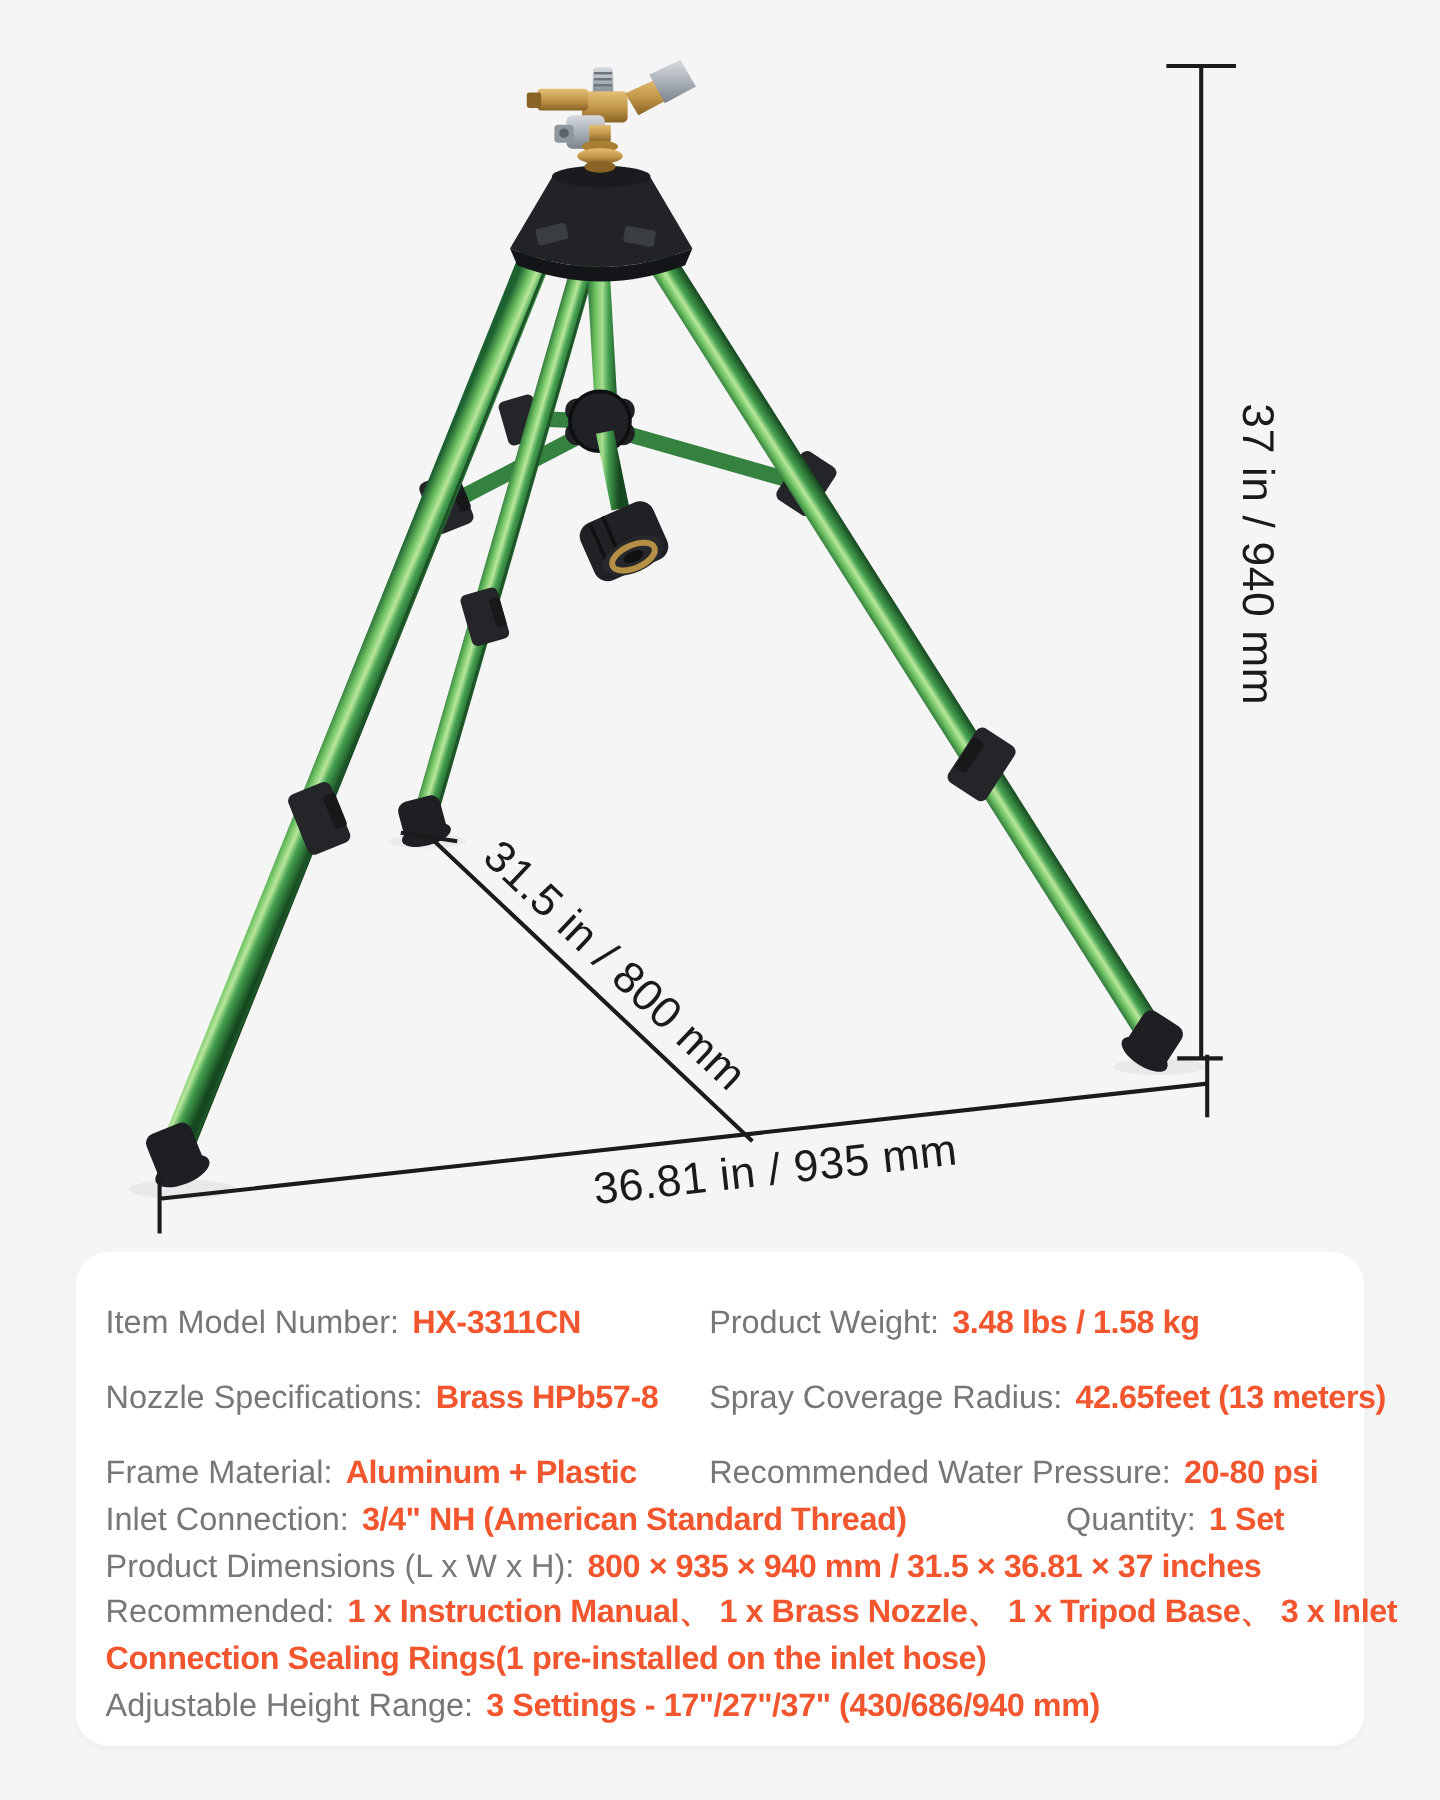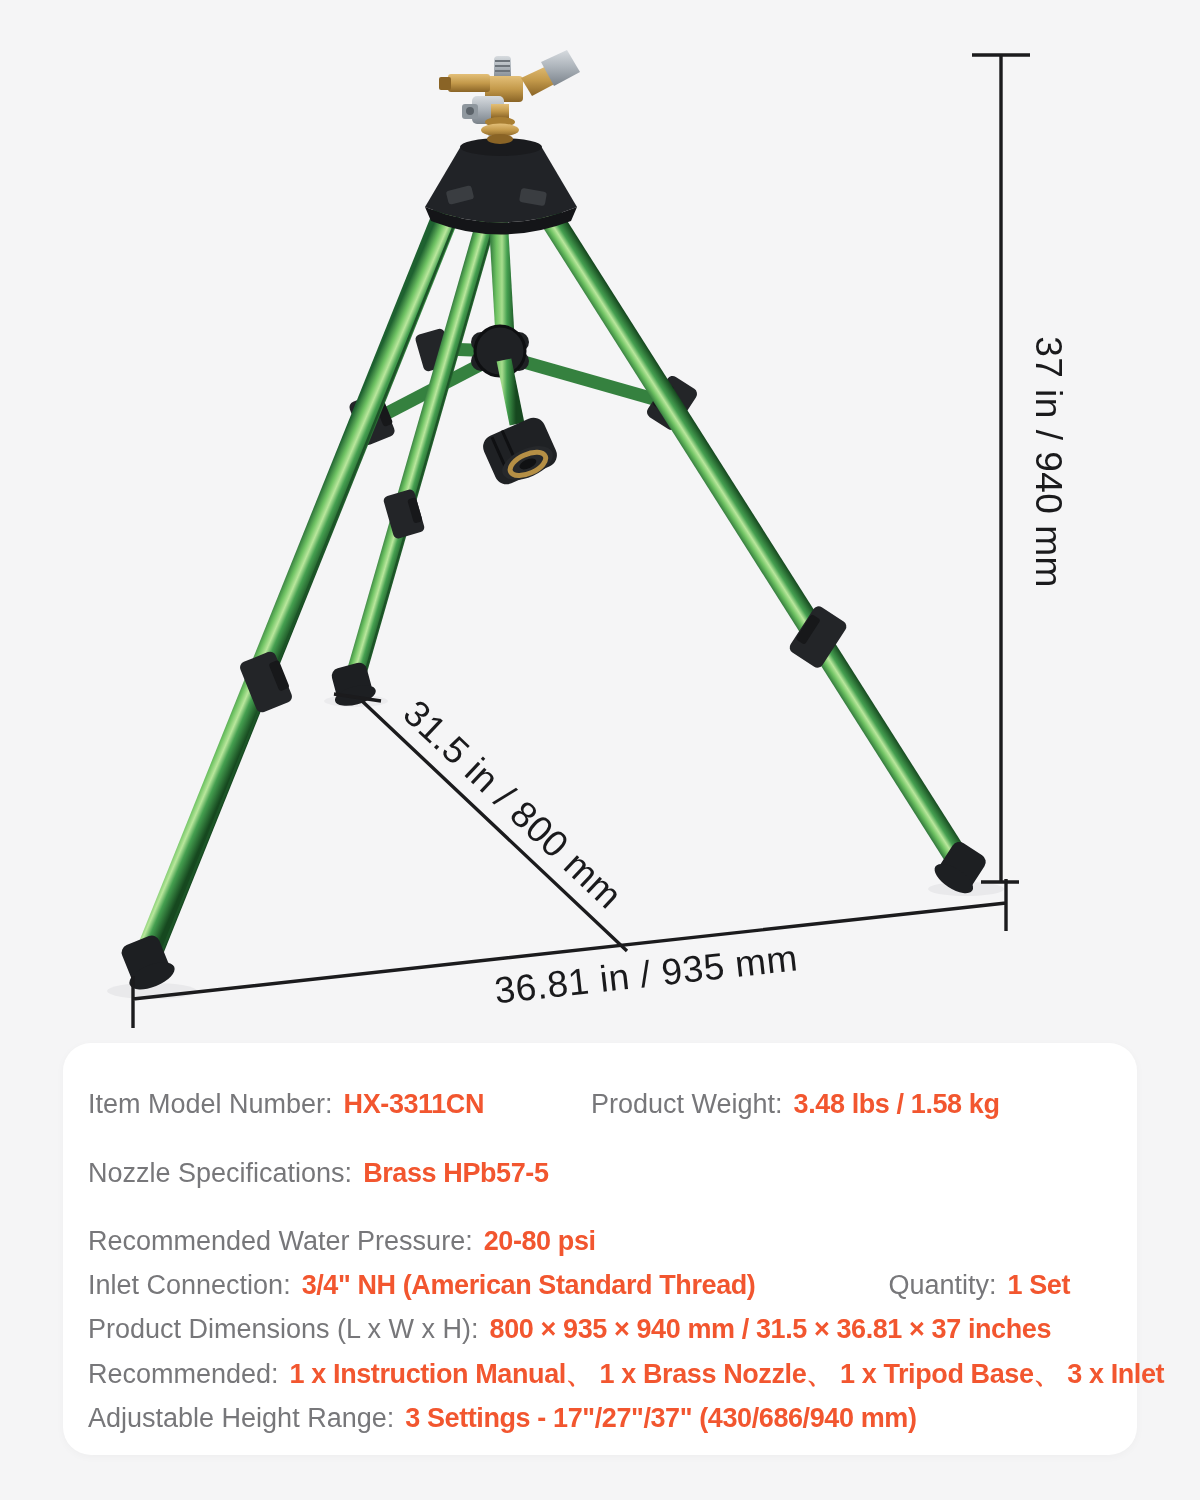"Brass HPb57-5" span.val { text: HPb57-5 -> HPb57-8 }
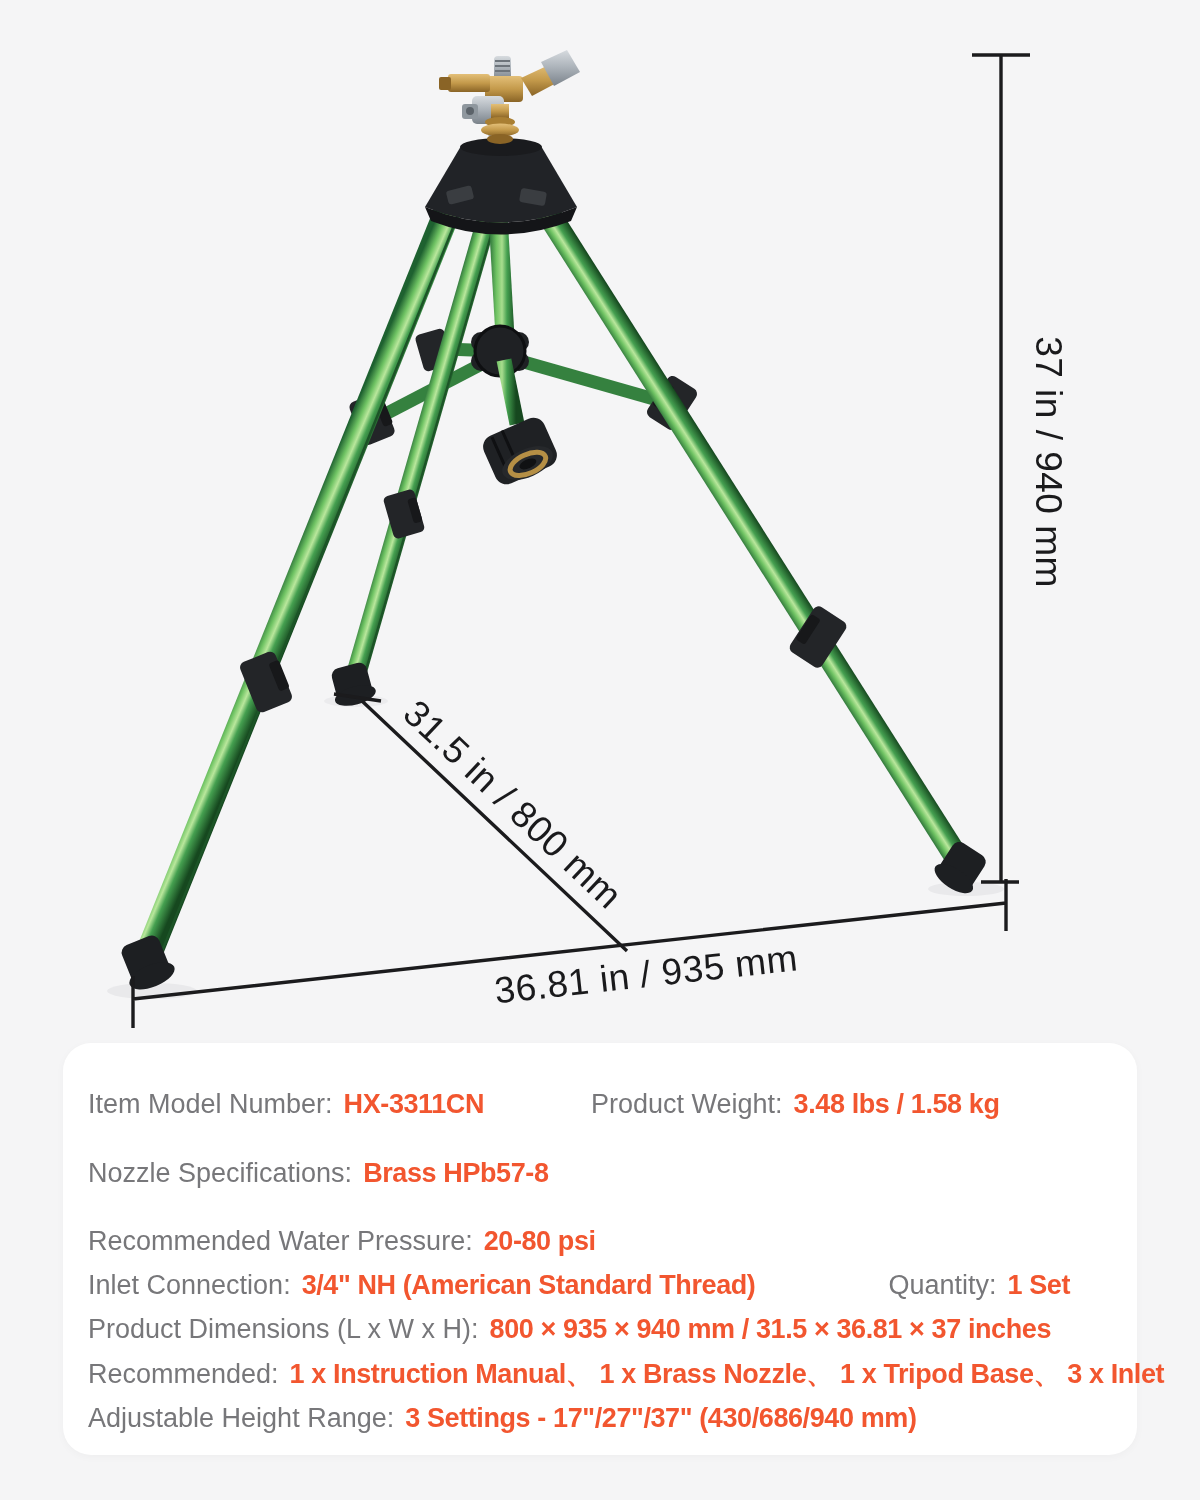"Spray Coverage Radius: 42.65feet (13" div.cell { html: none -> <div> <span>Spray Coverage Radius:</span><span>42.65feet (13 meters)</span> </div> }
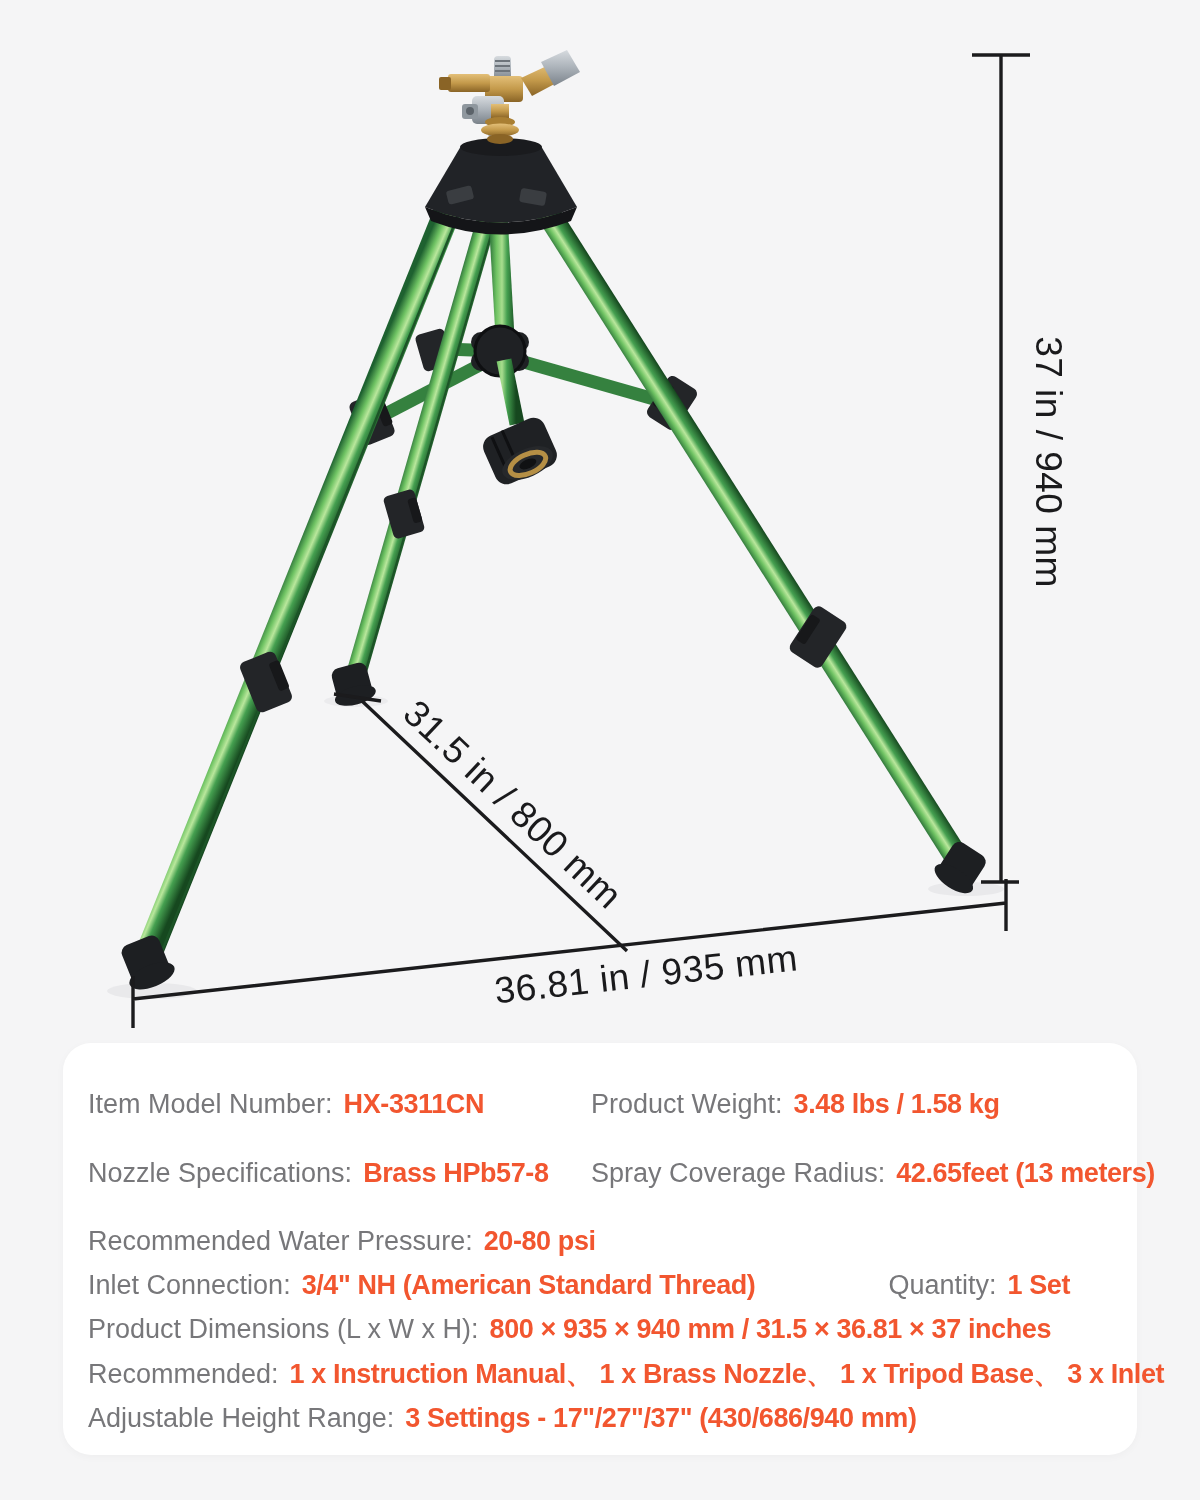"Frame Material: Aluminum + Plastic" div.cell { html: none -> <div> <span>Frame Material:</span><span>Aluminum + Plastic</span> </div> }
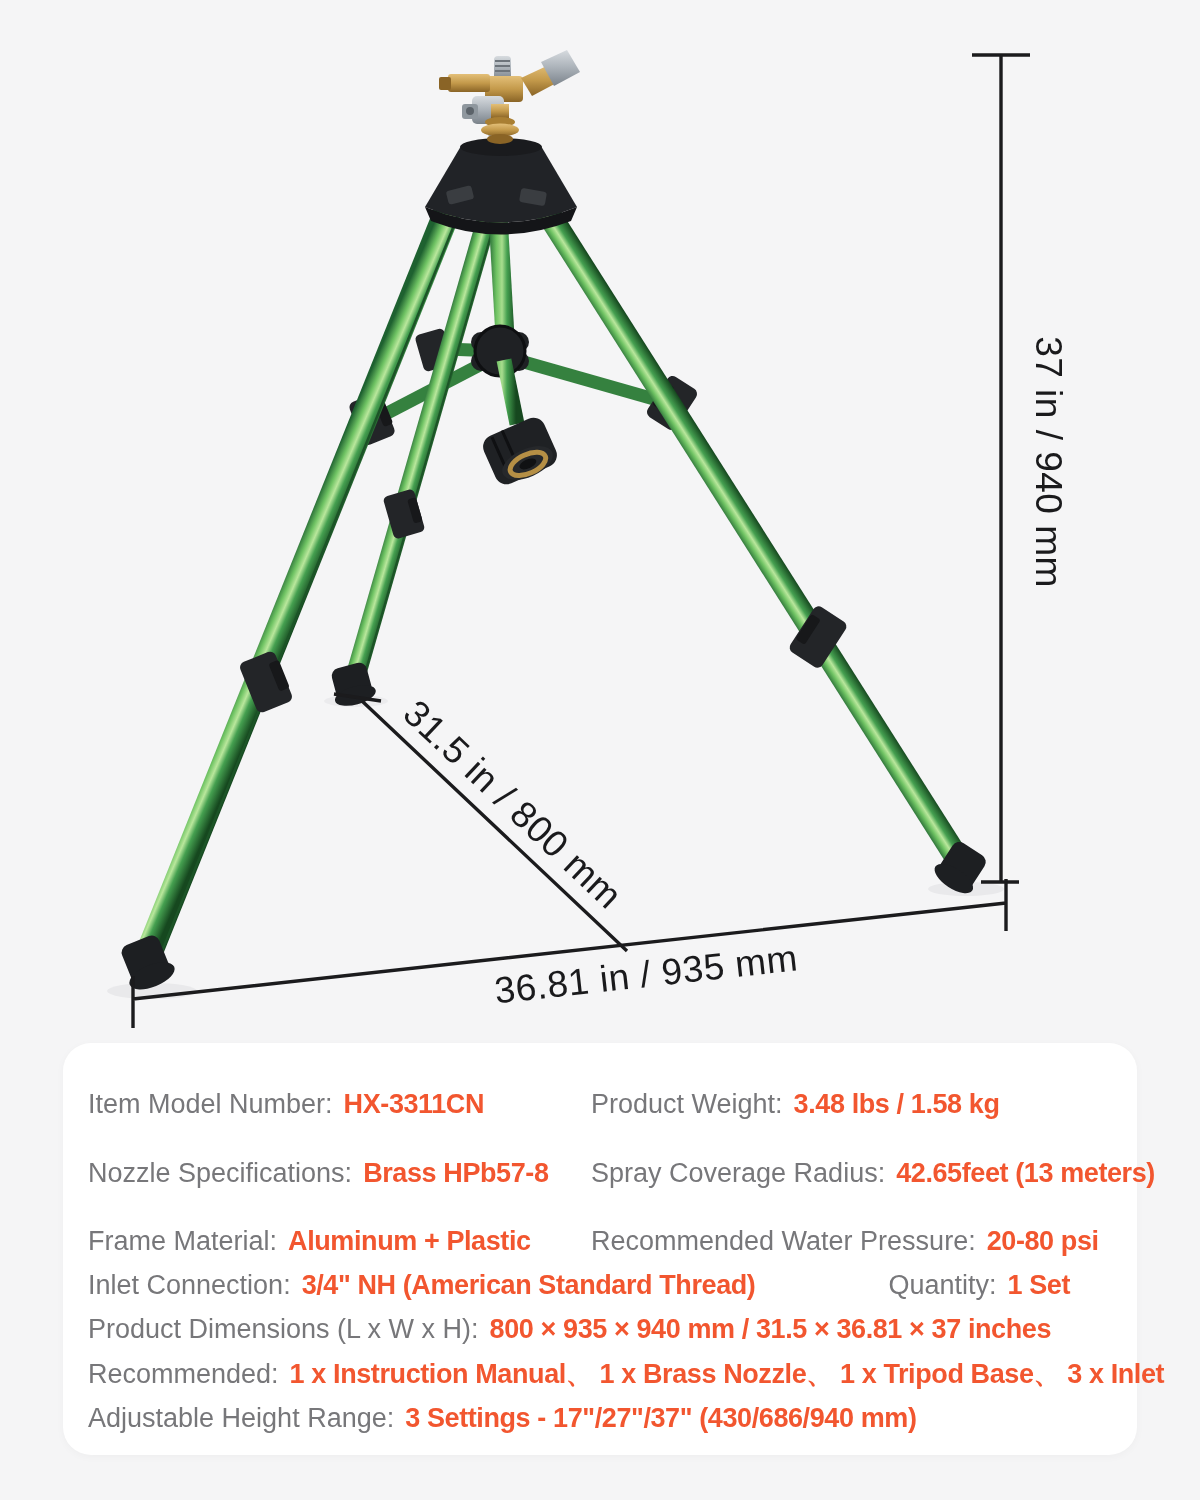"Connection Sealing Rings(1 pre-installed" div.row { html: none -> <div> <div> <span>Connection Sealing Rings(1 pre-installed on the inlet hose)</span> </div> </div> }
